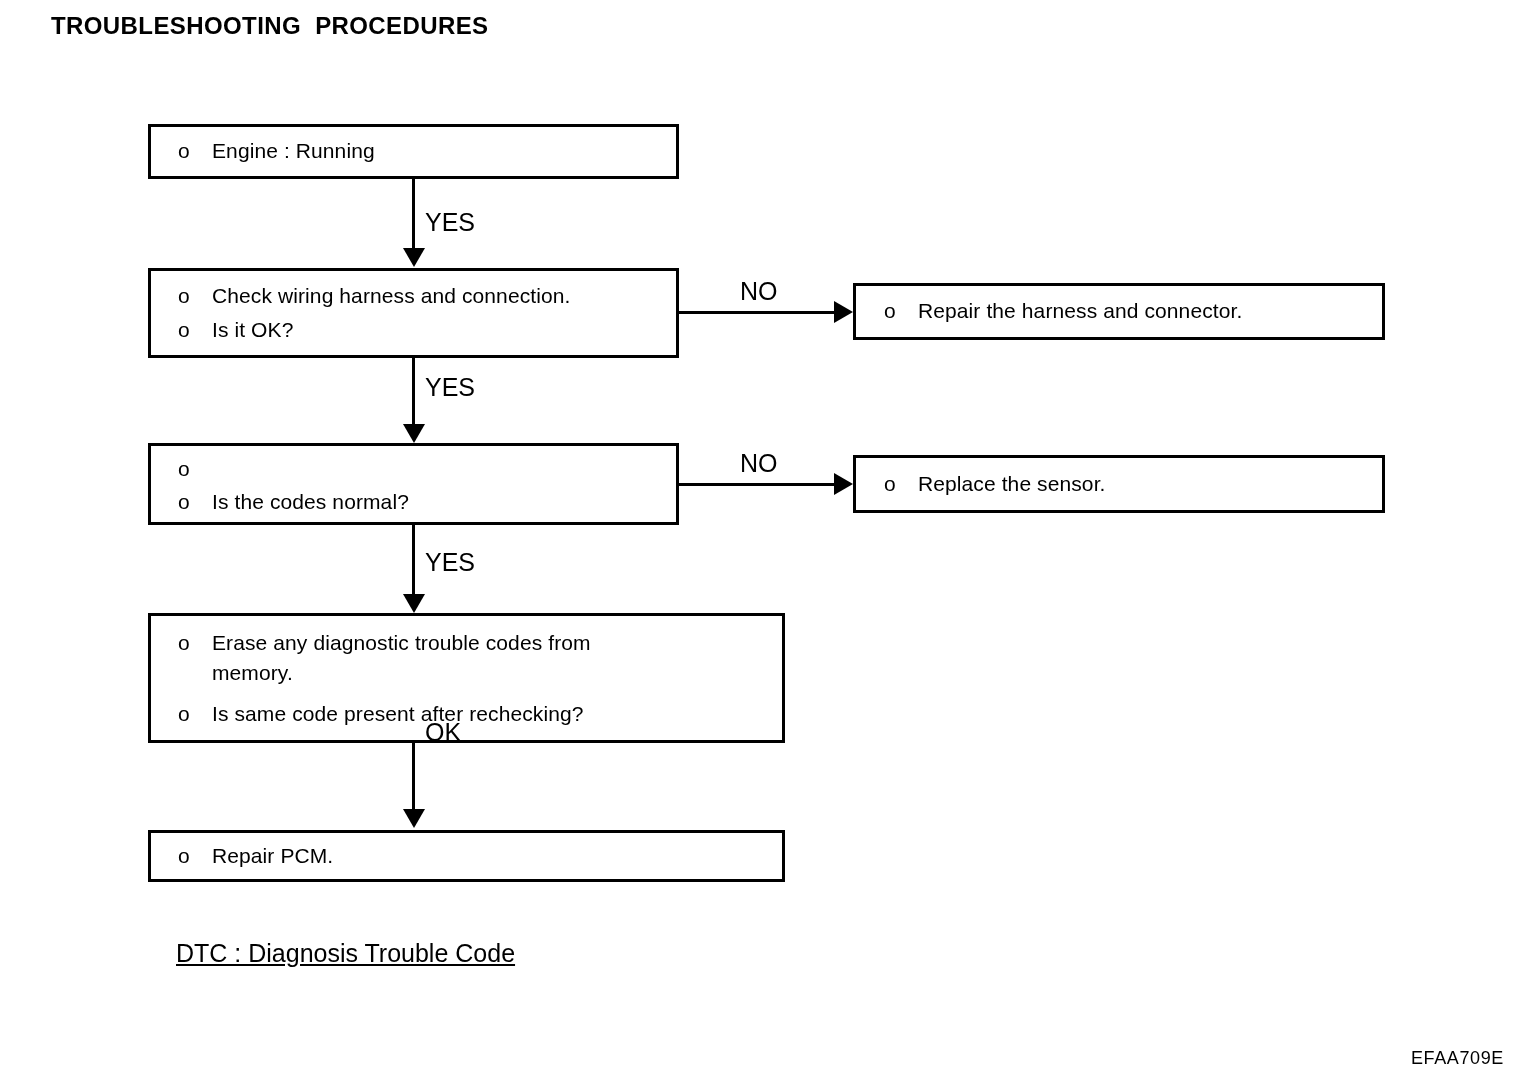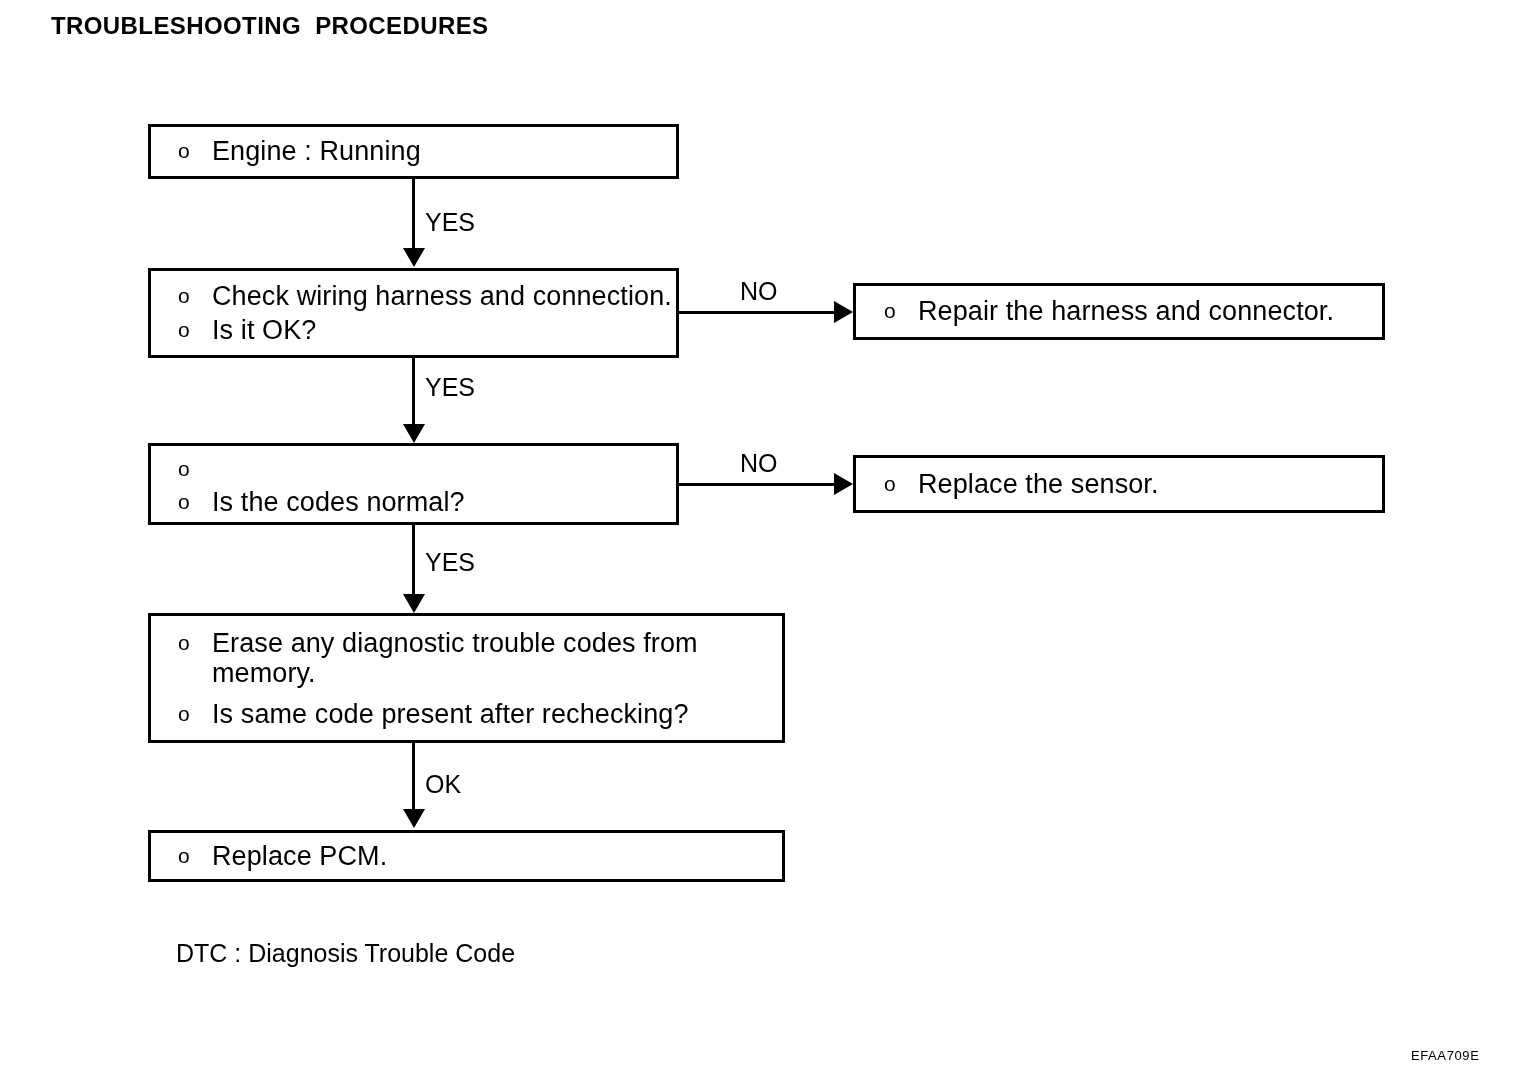"Engine : Running" .btext { font-size: 27px -> 21px }
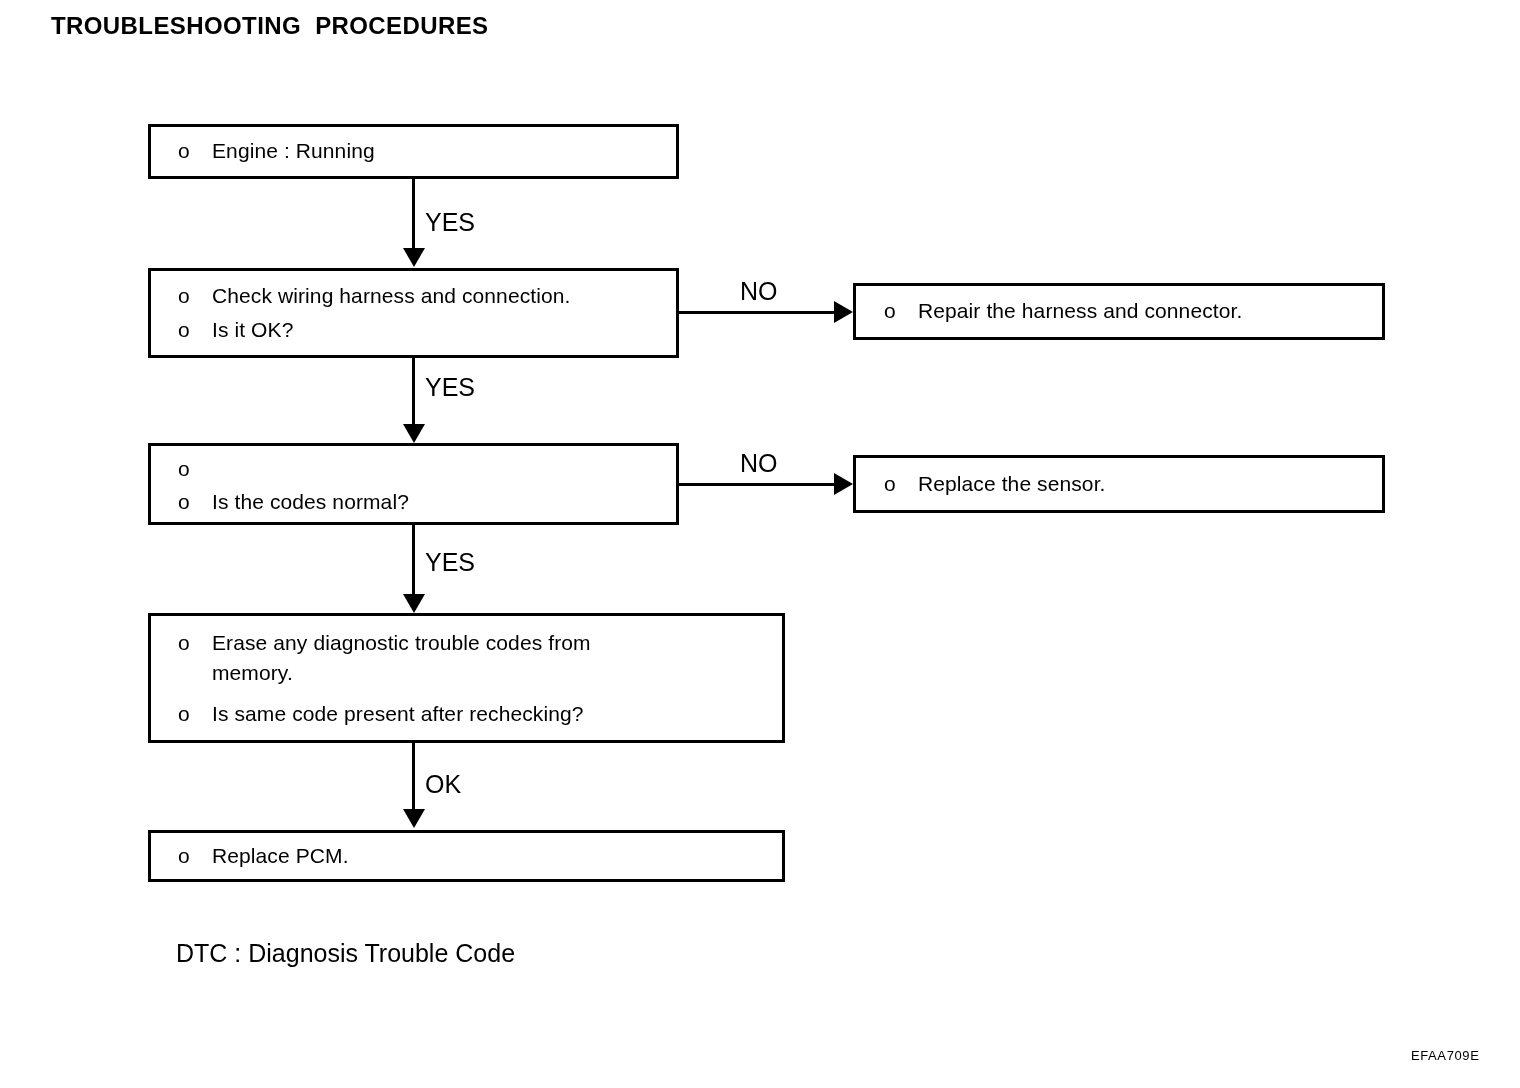"OK" div.edge-label { top: 770px -> 718px }
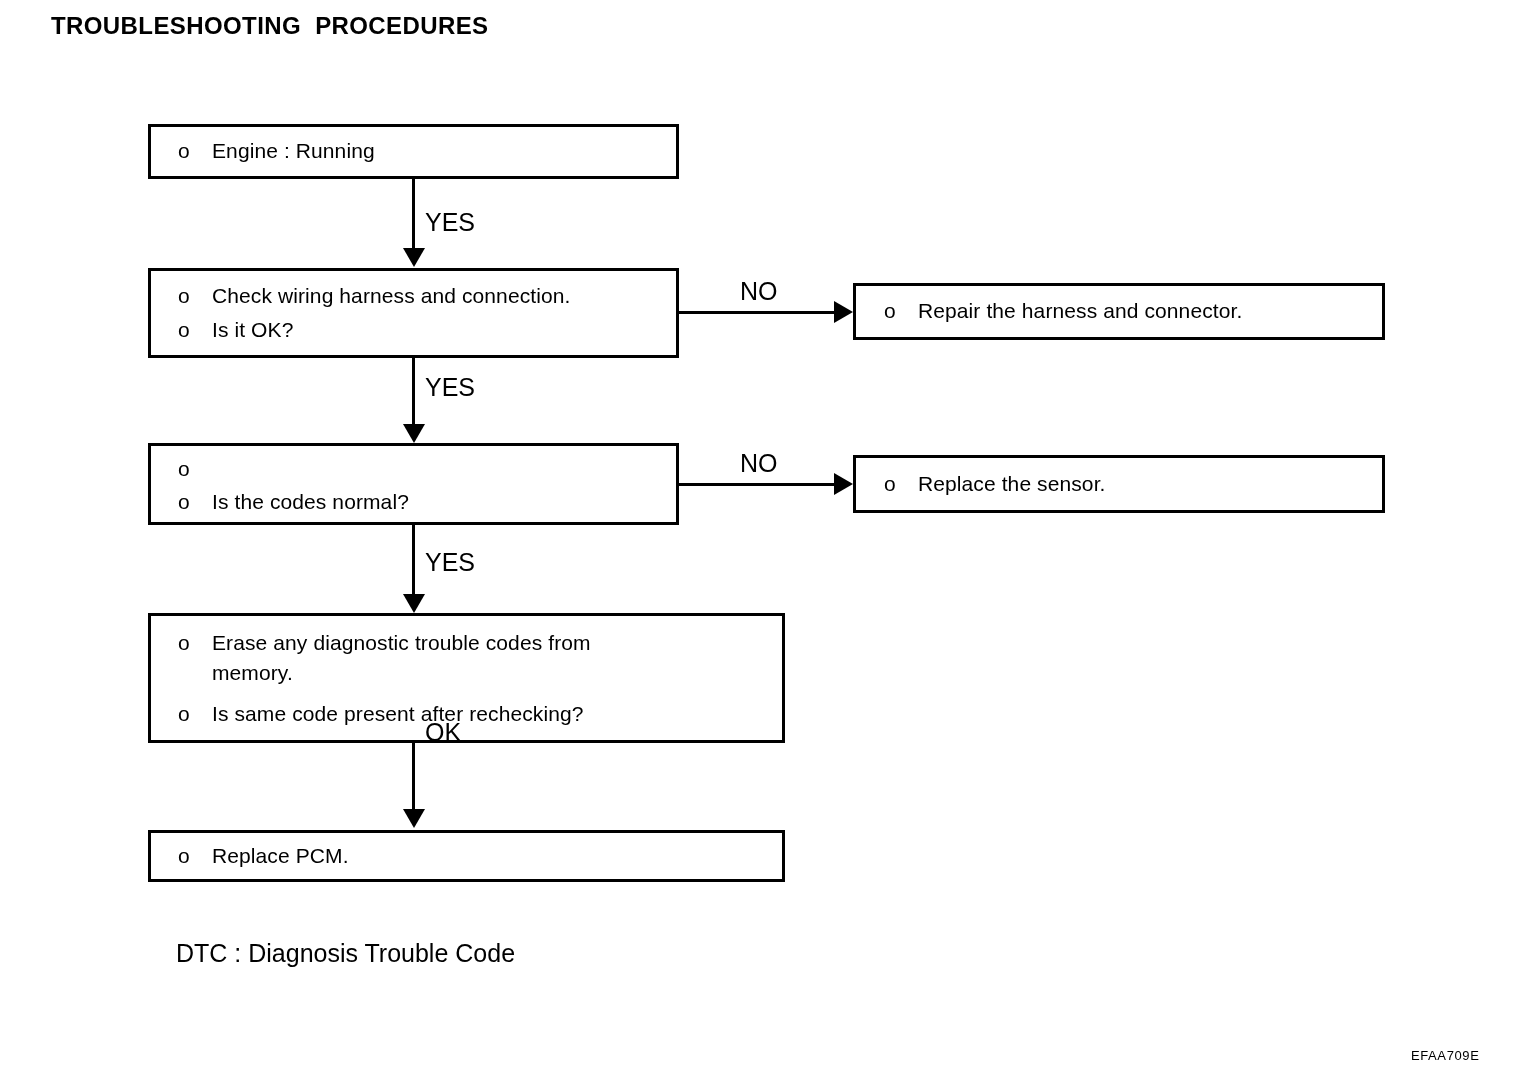"Replace PCM." span.btext { text: Replace -> Repair }
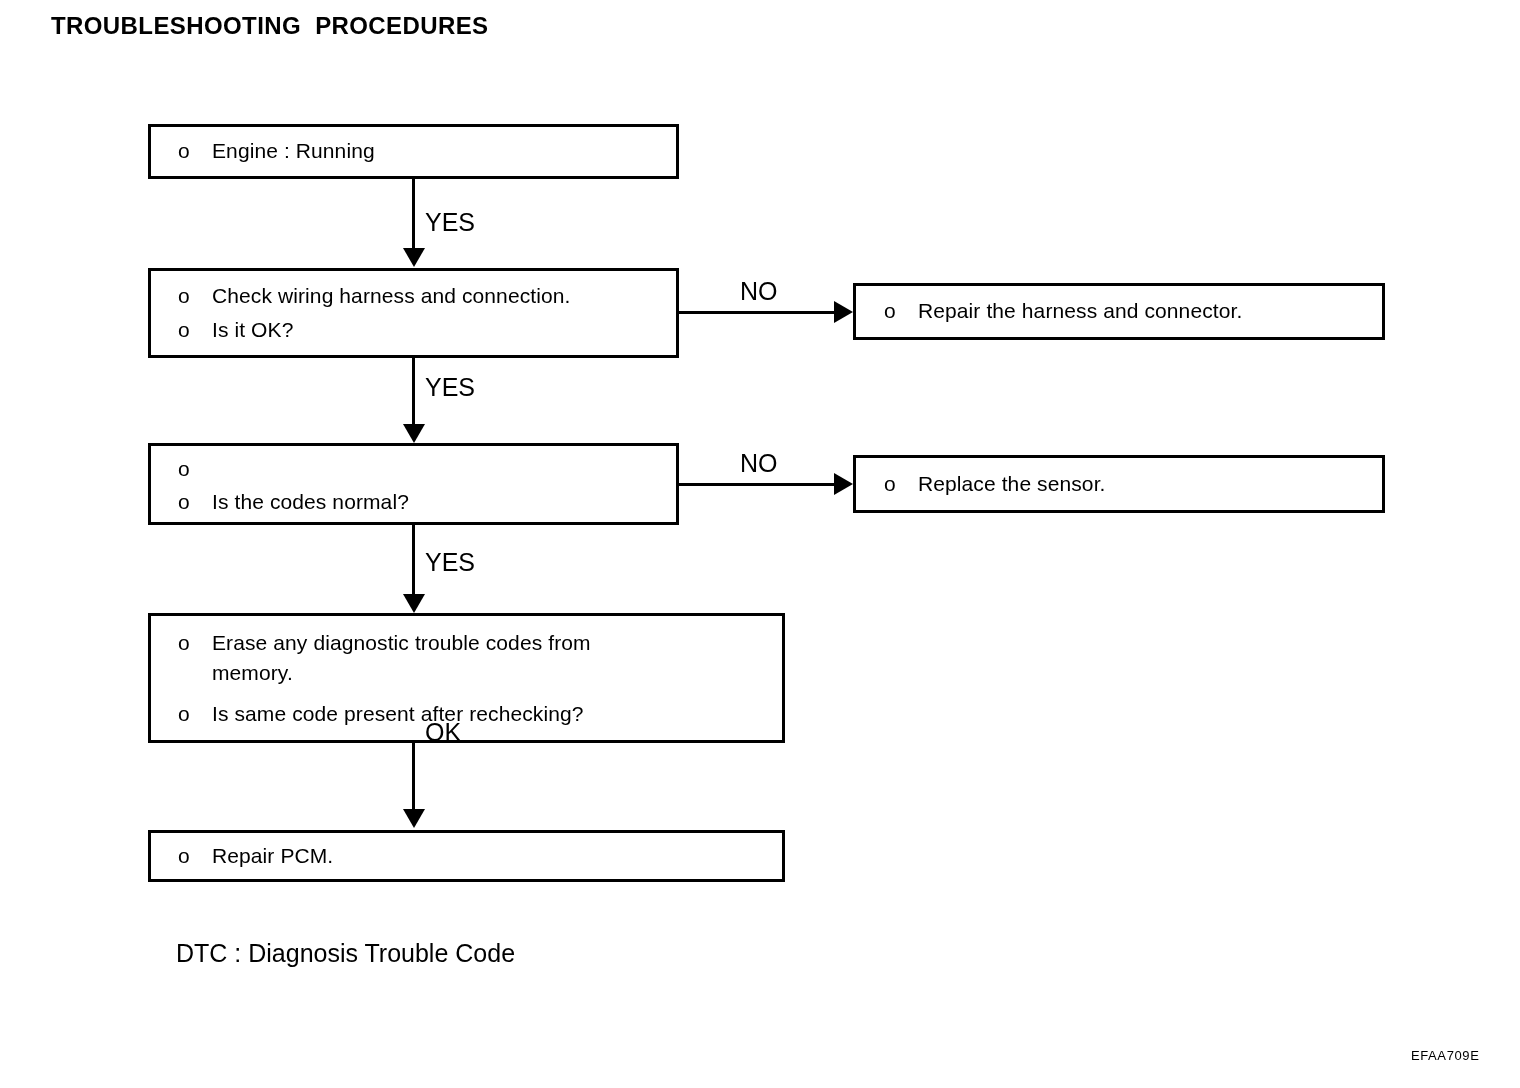"DTC : Diagnosis Trouble Code" .legend div { text-decoration: none -> underline }
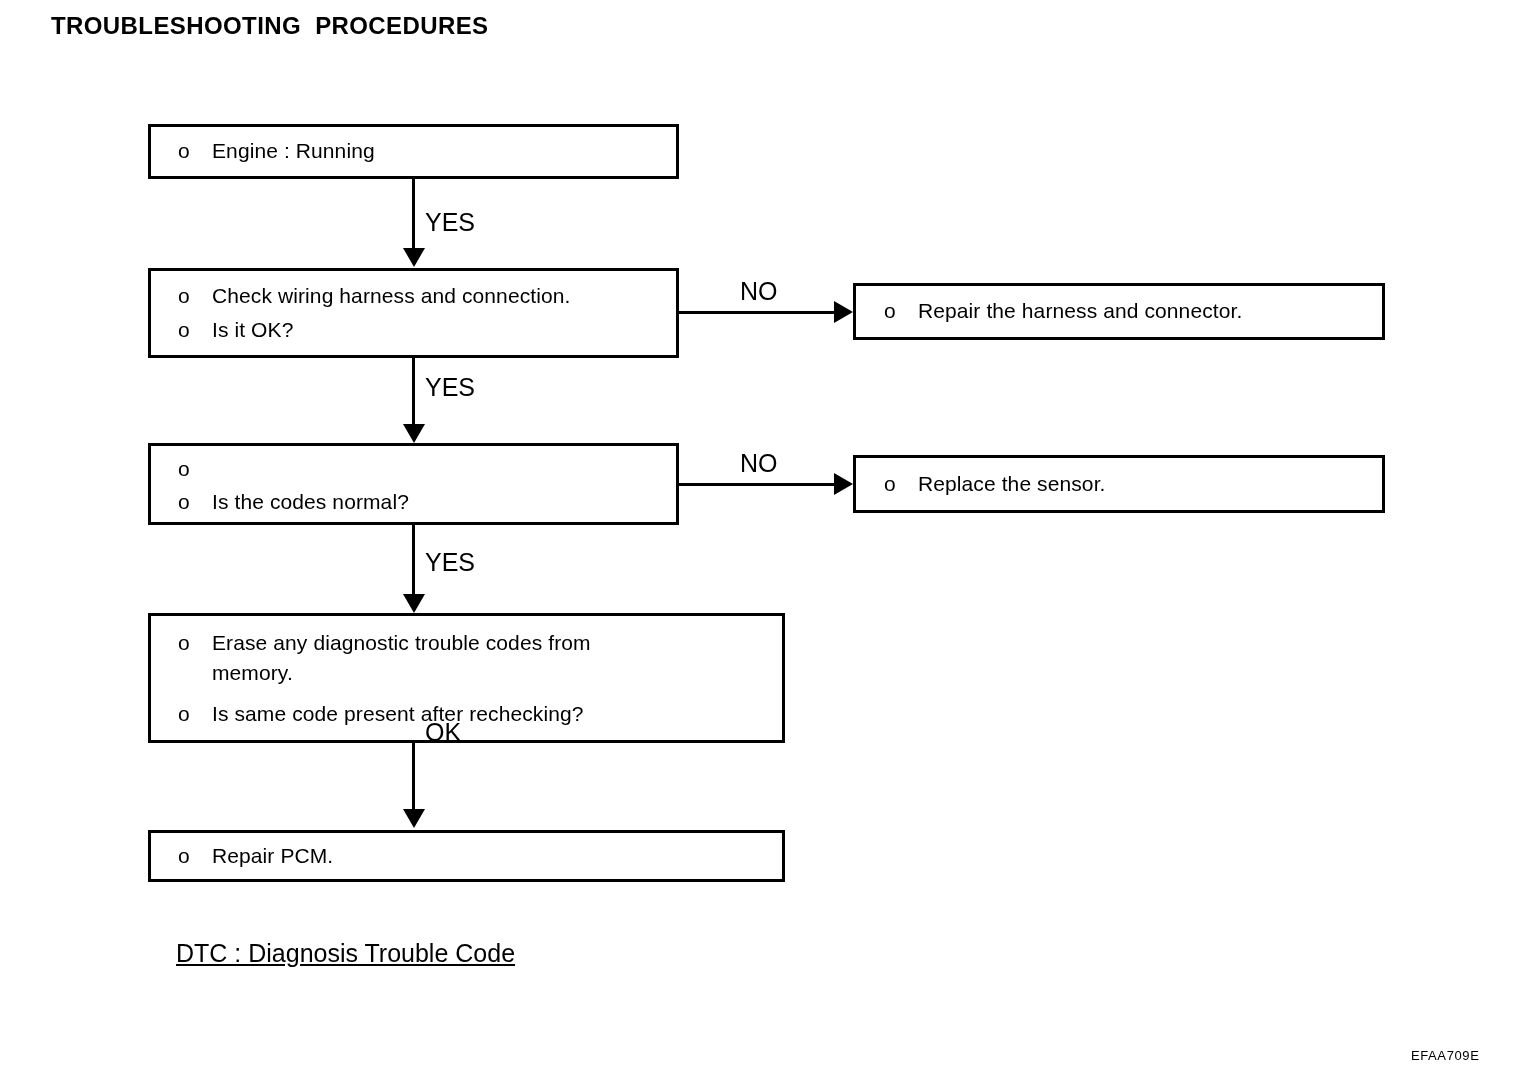"EFAA709E" .footer-code { font-size: 13px -> 18px }
